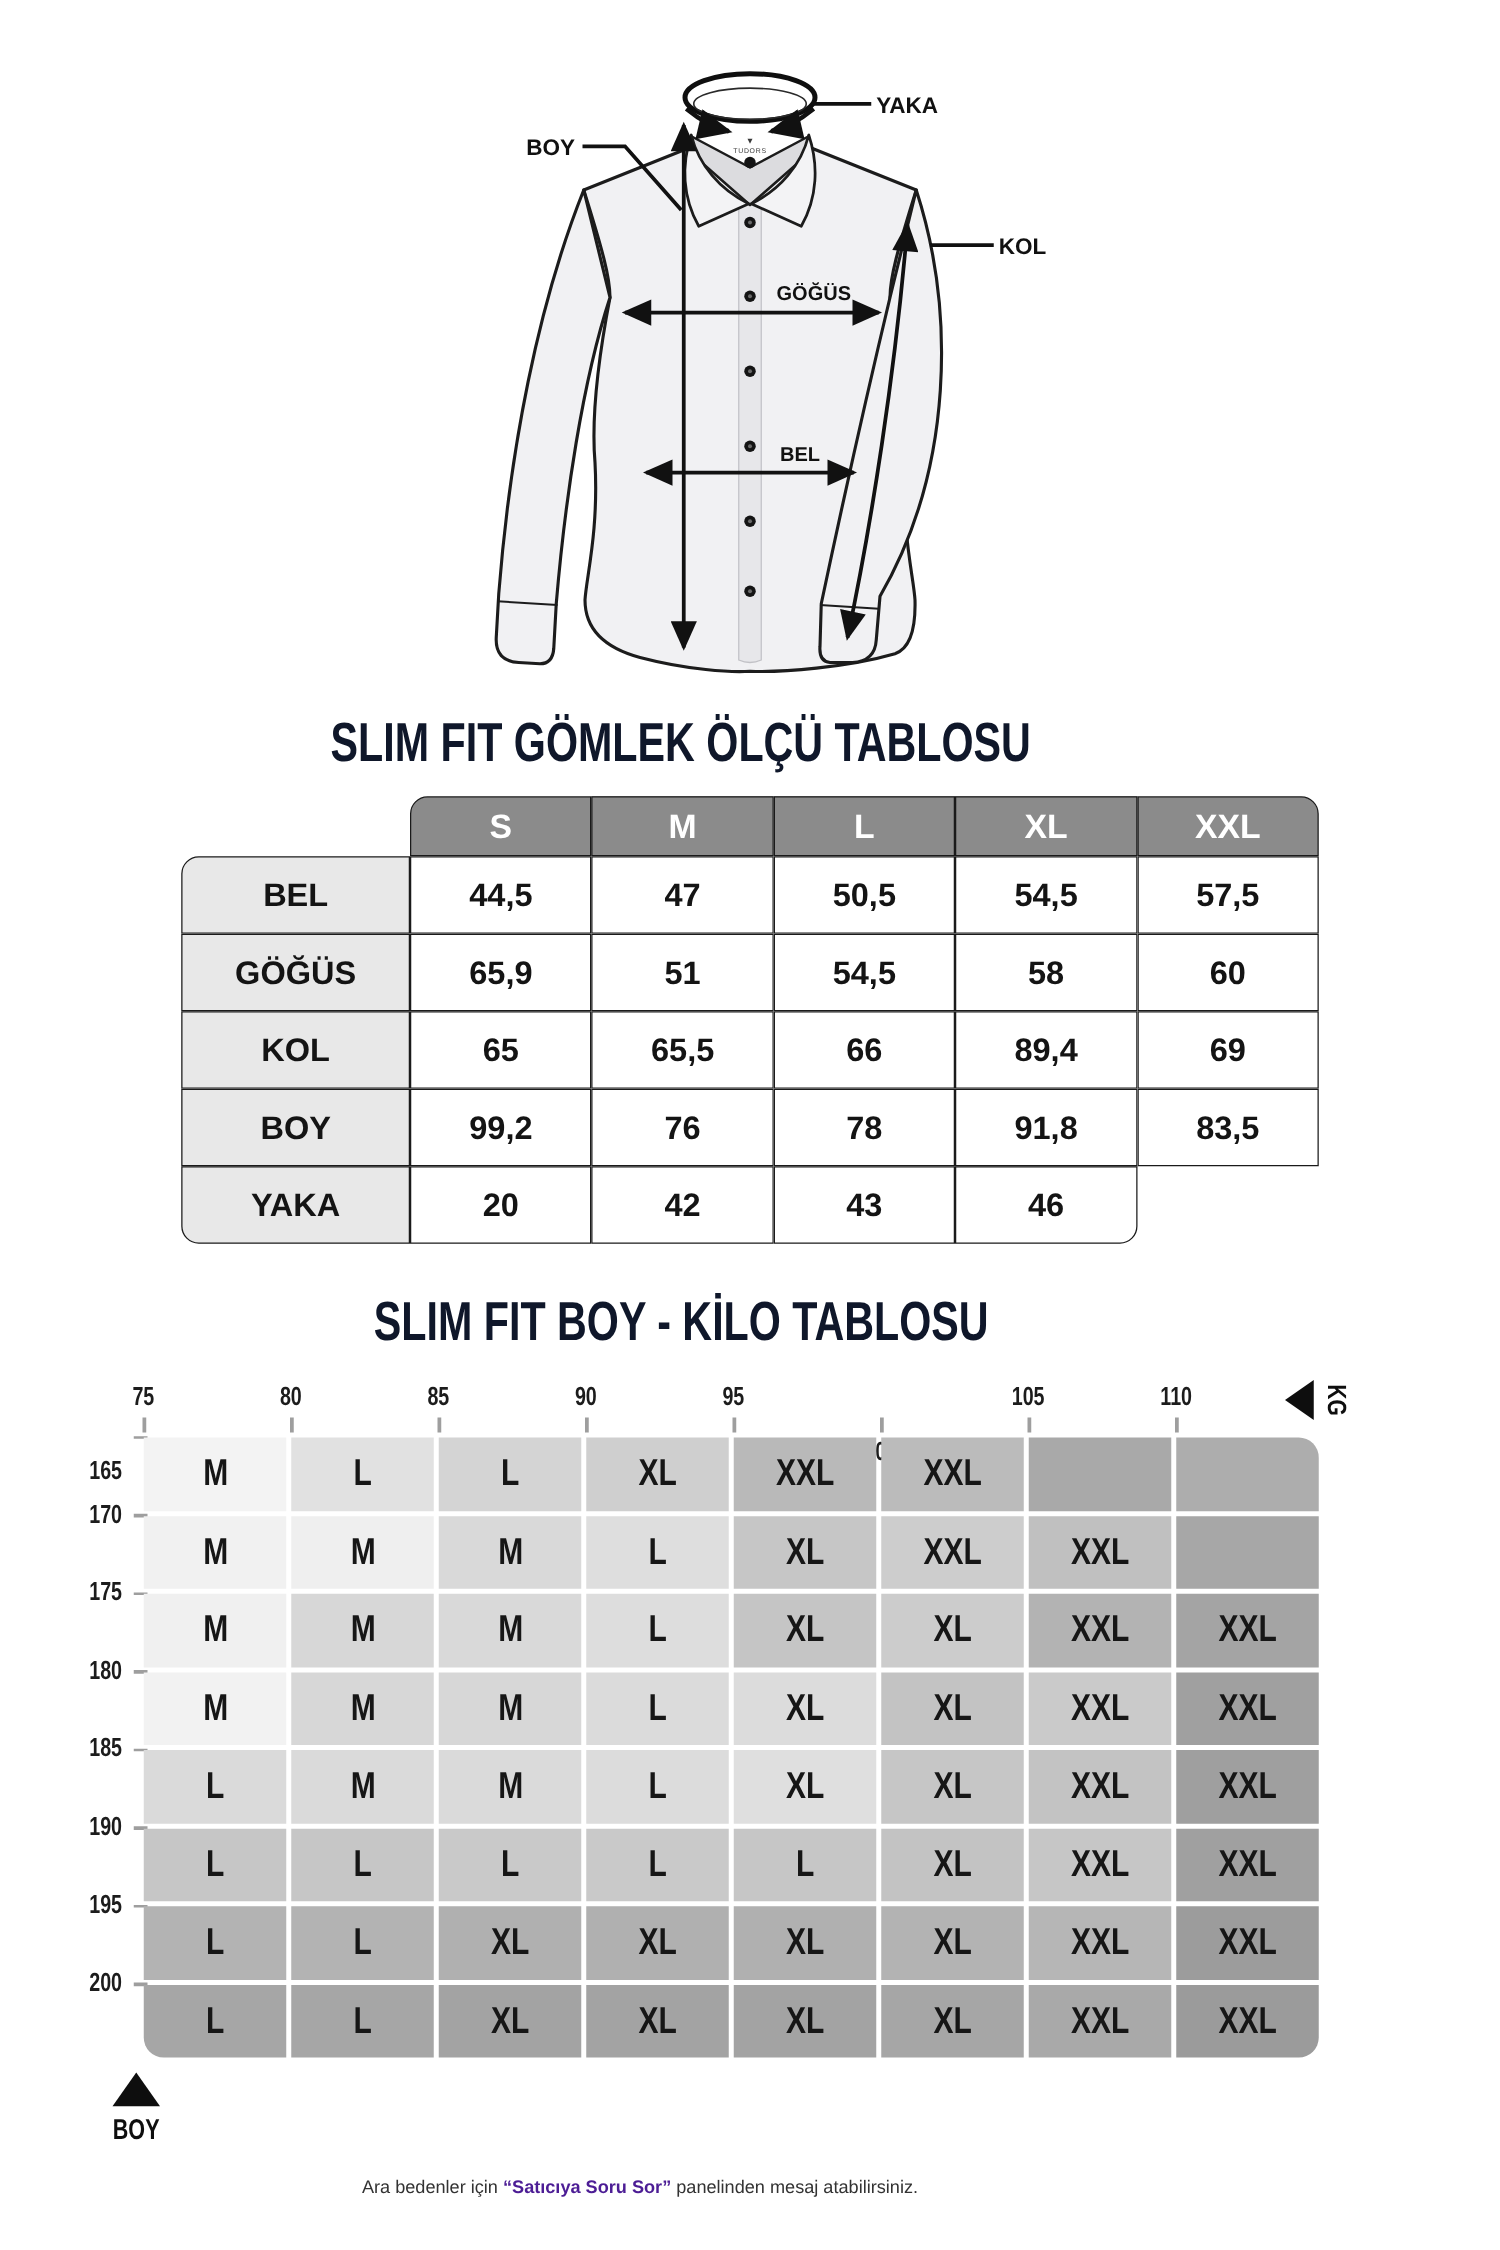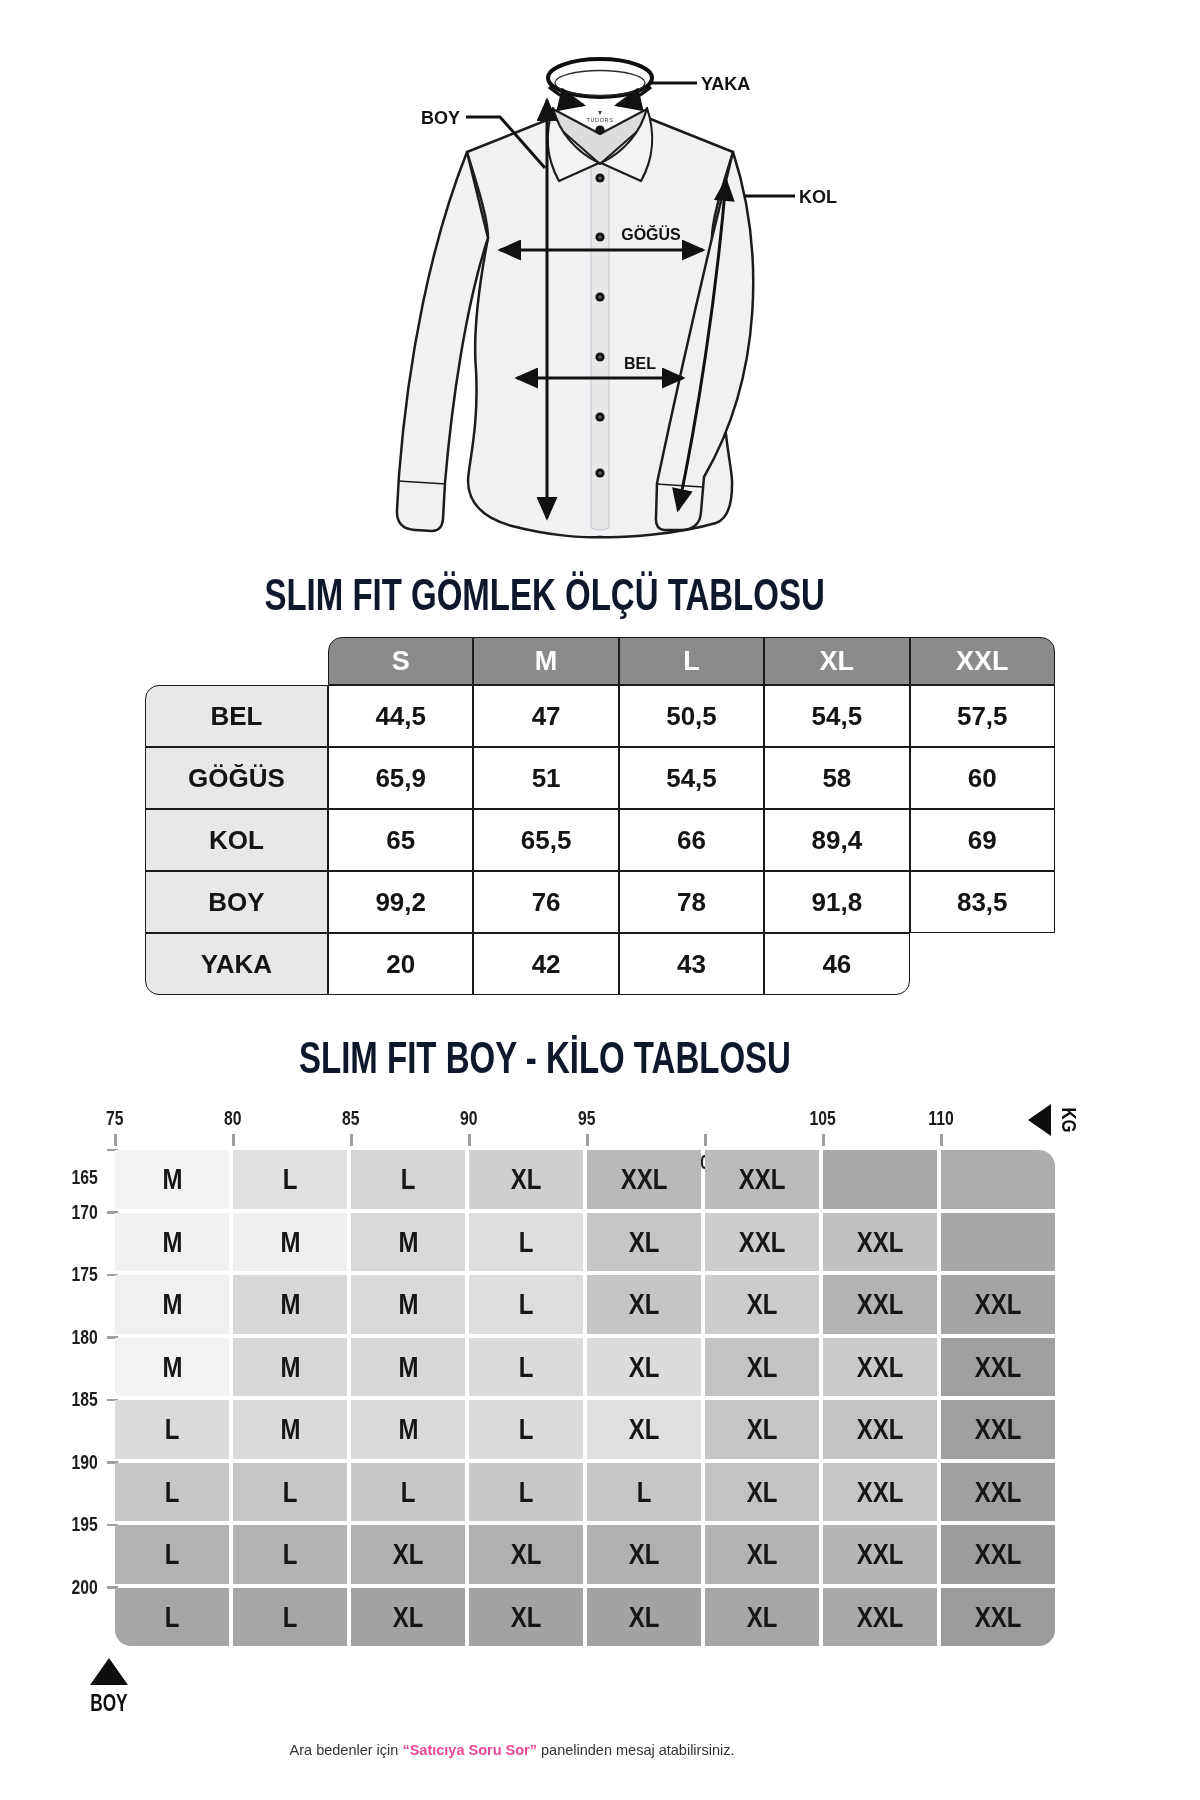"“Satıcıya Soru Sor”" .footer b { color: #ec4899 -> #4c1d95 }
